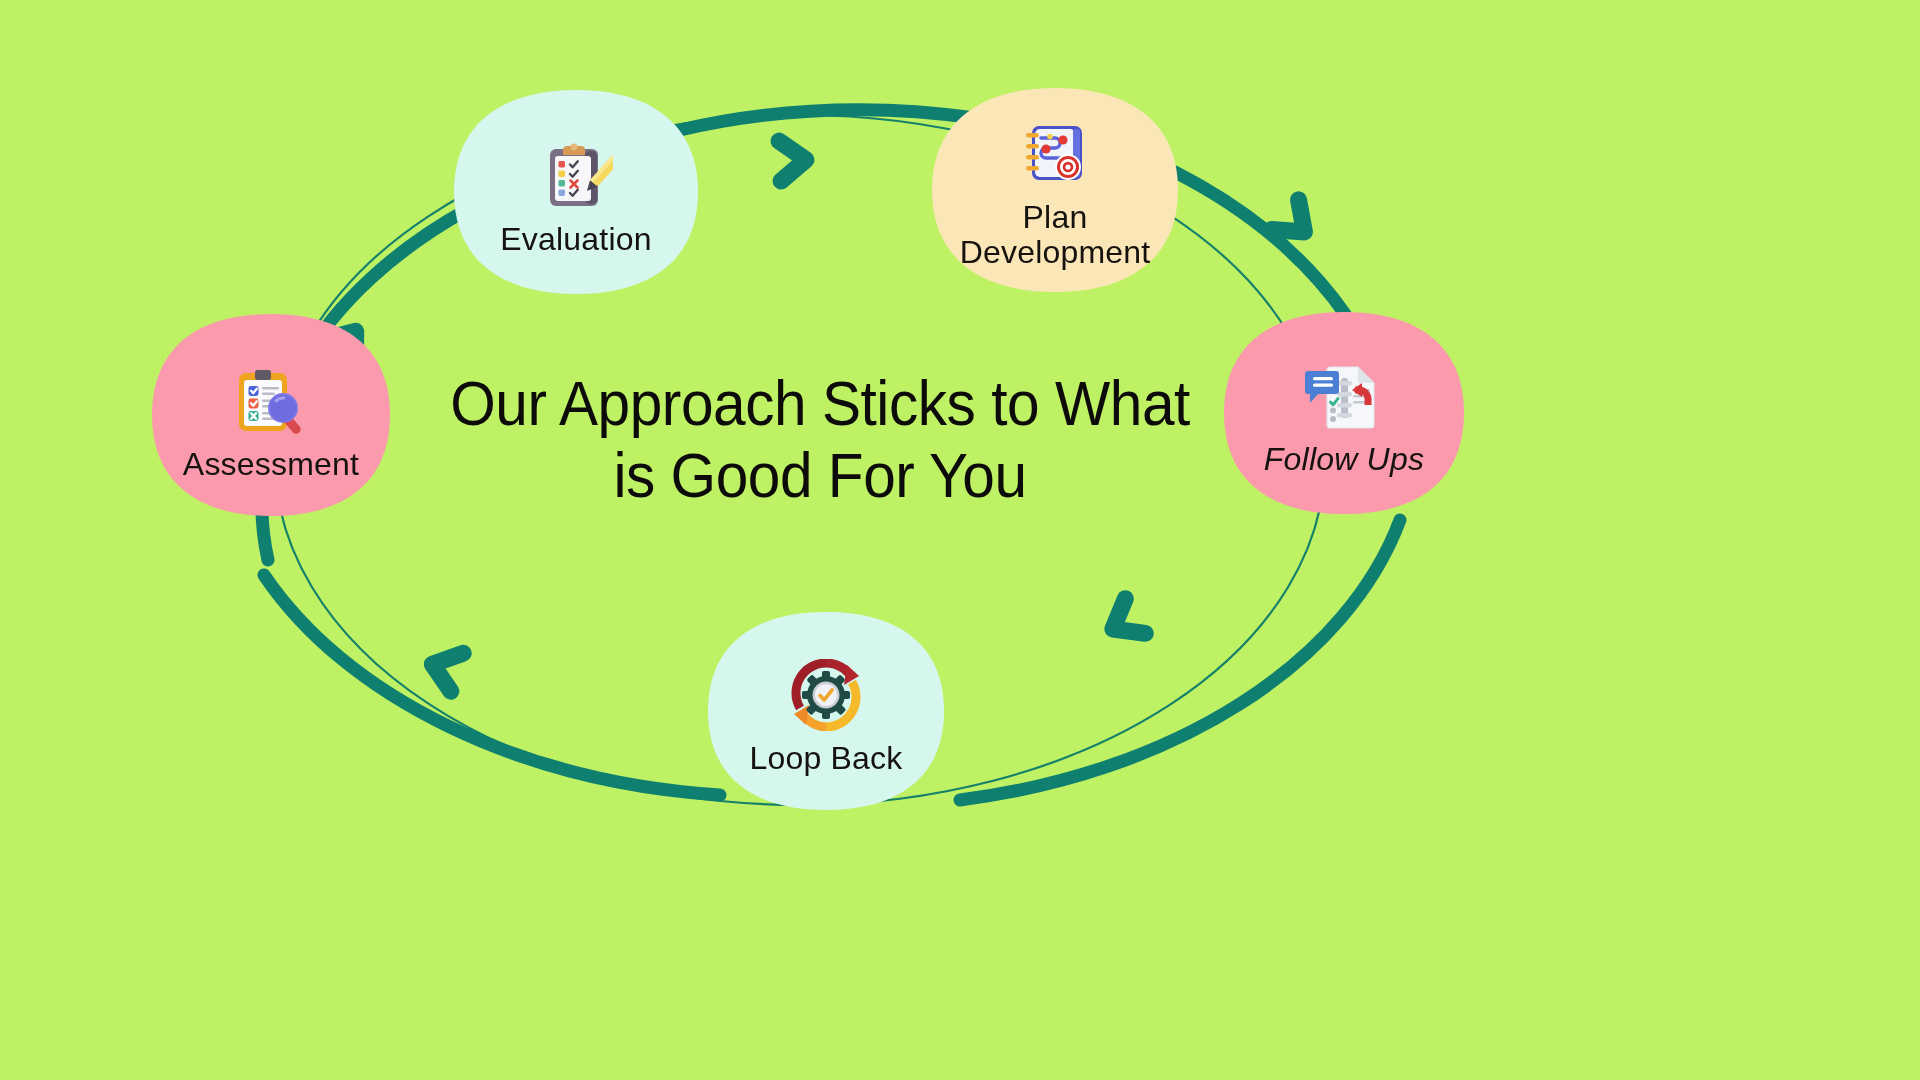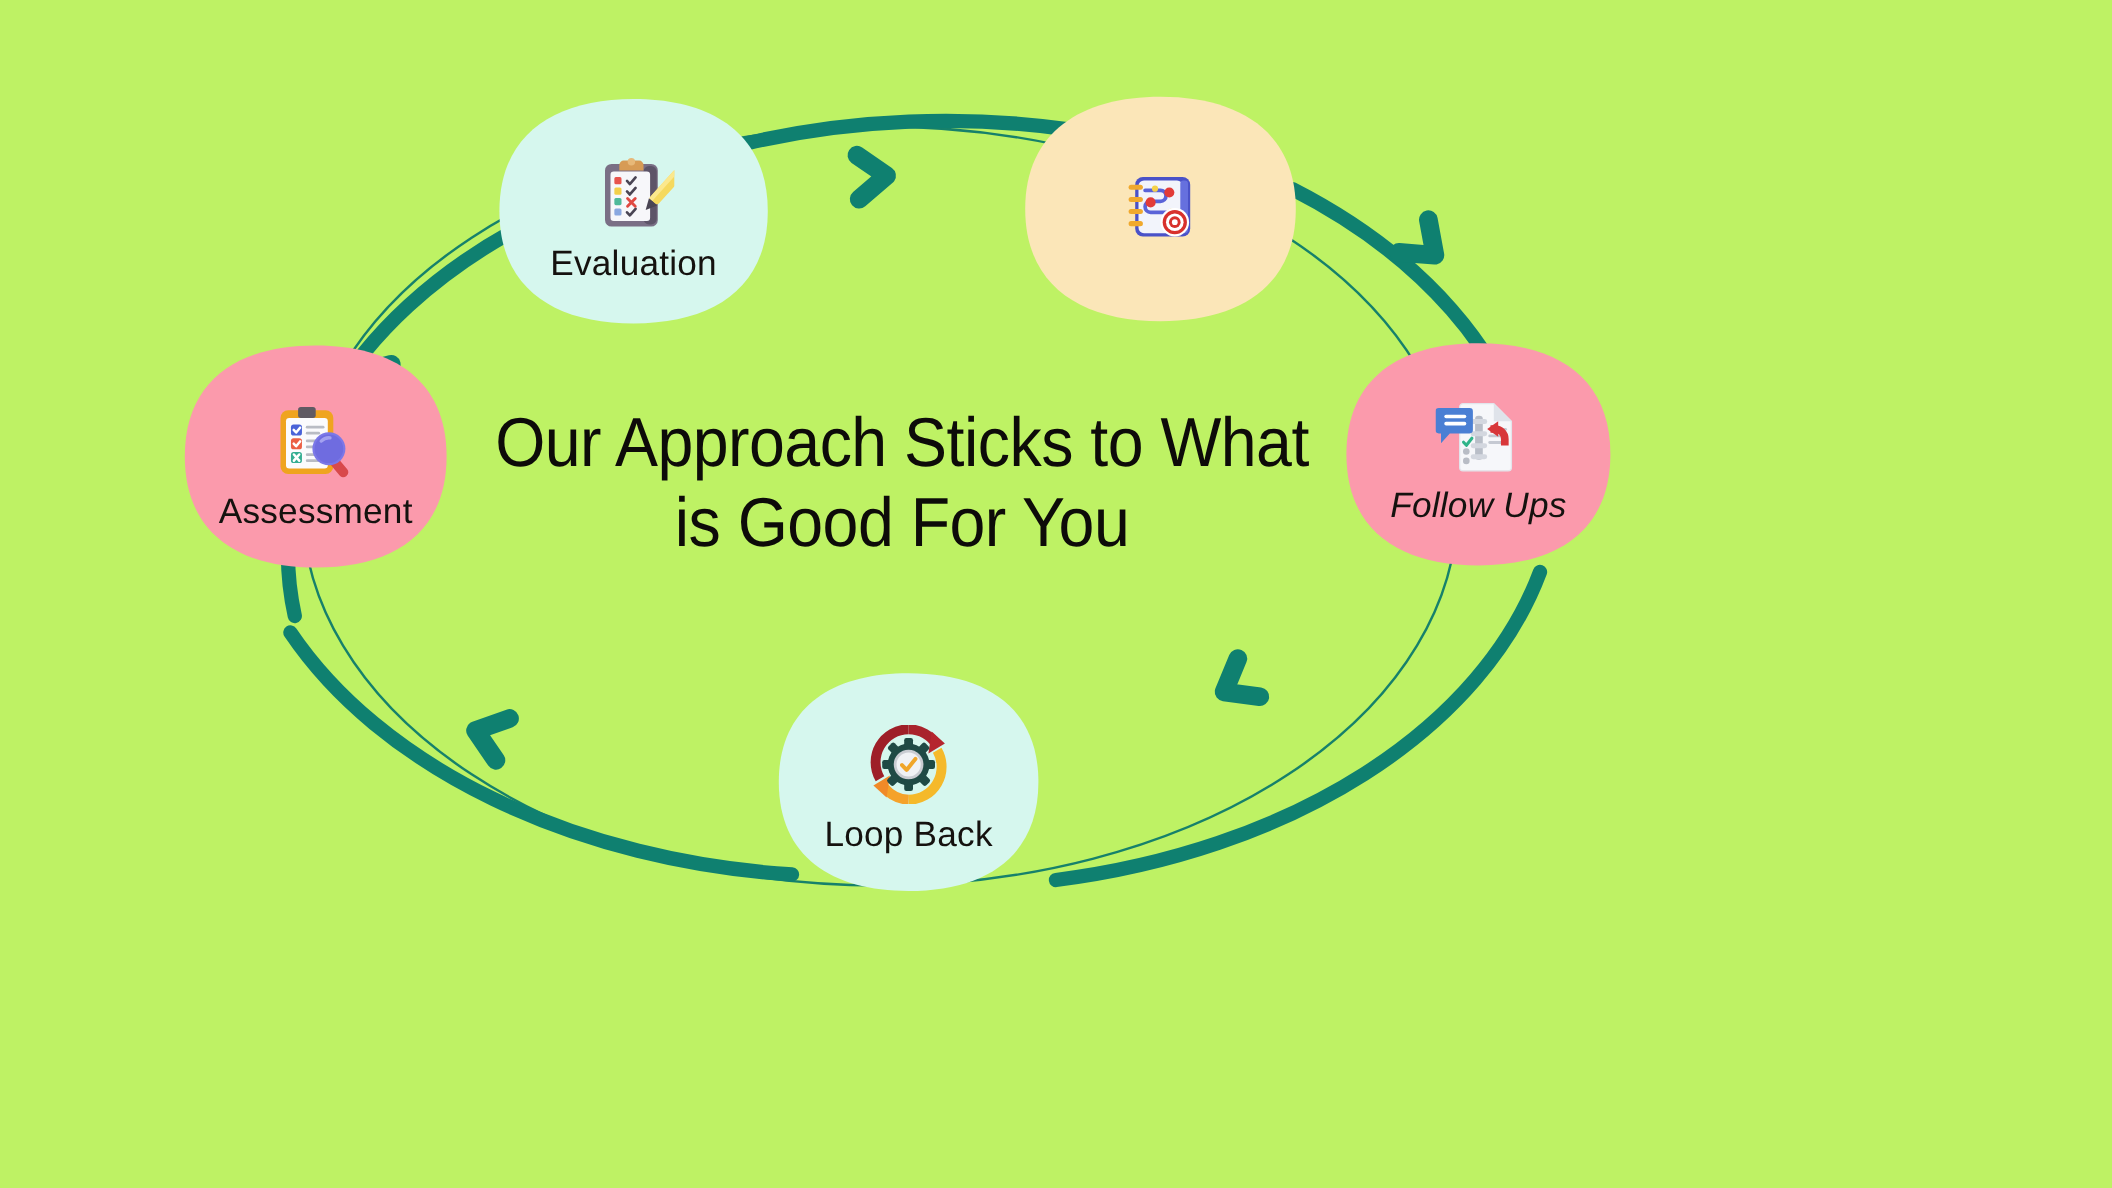"Plan" div.node-label { html: none -> <div>Plan Development</div> }
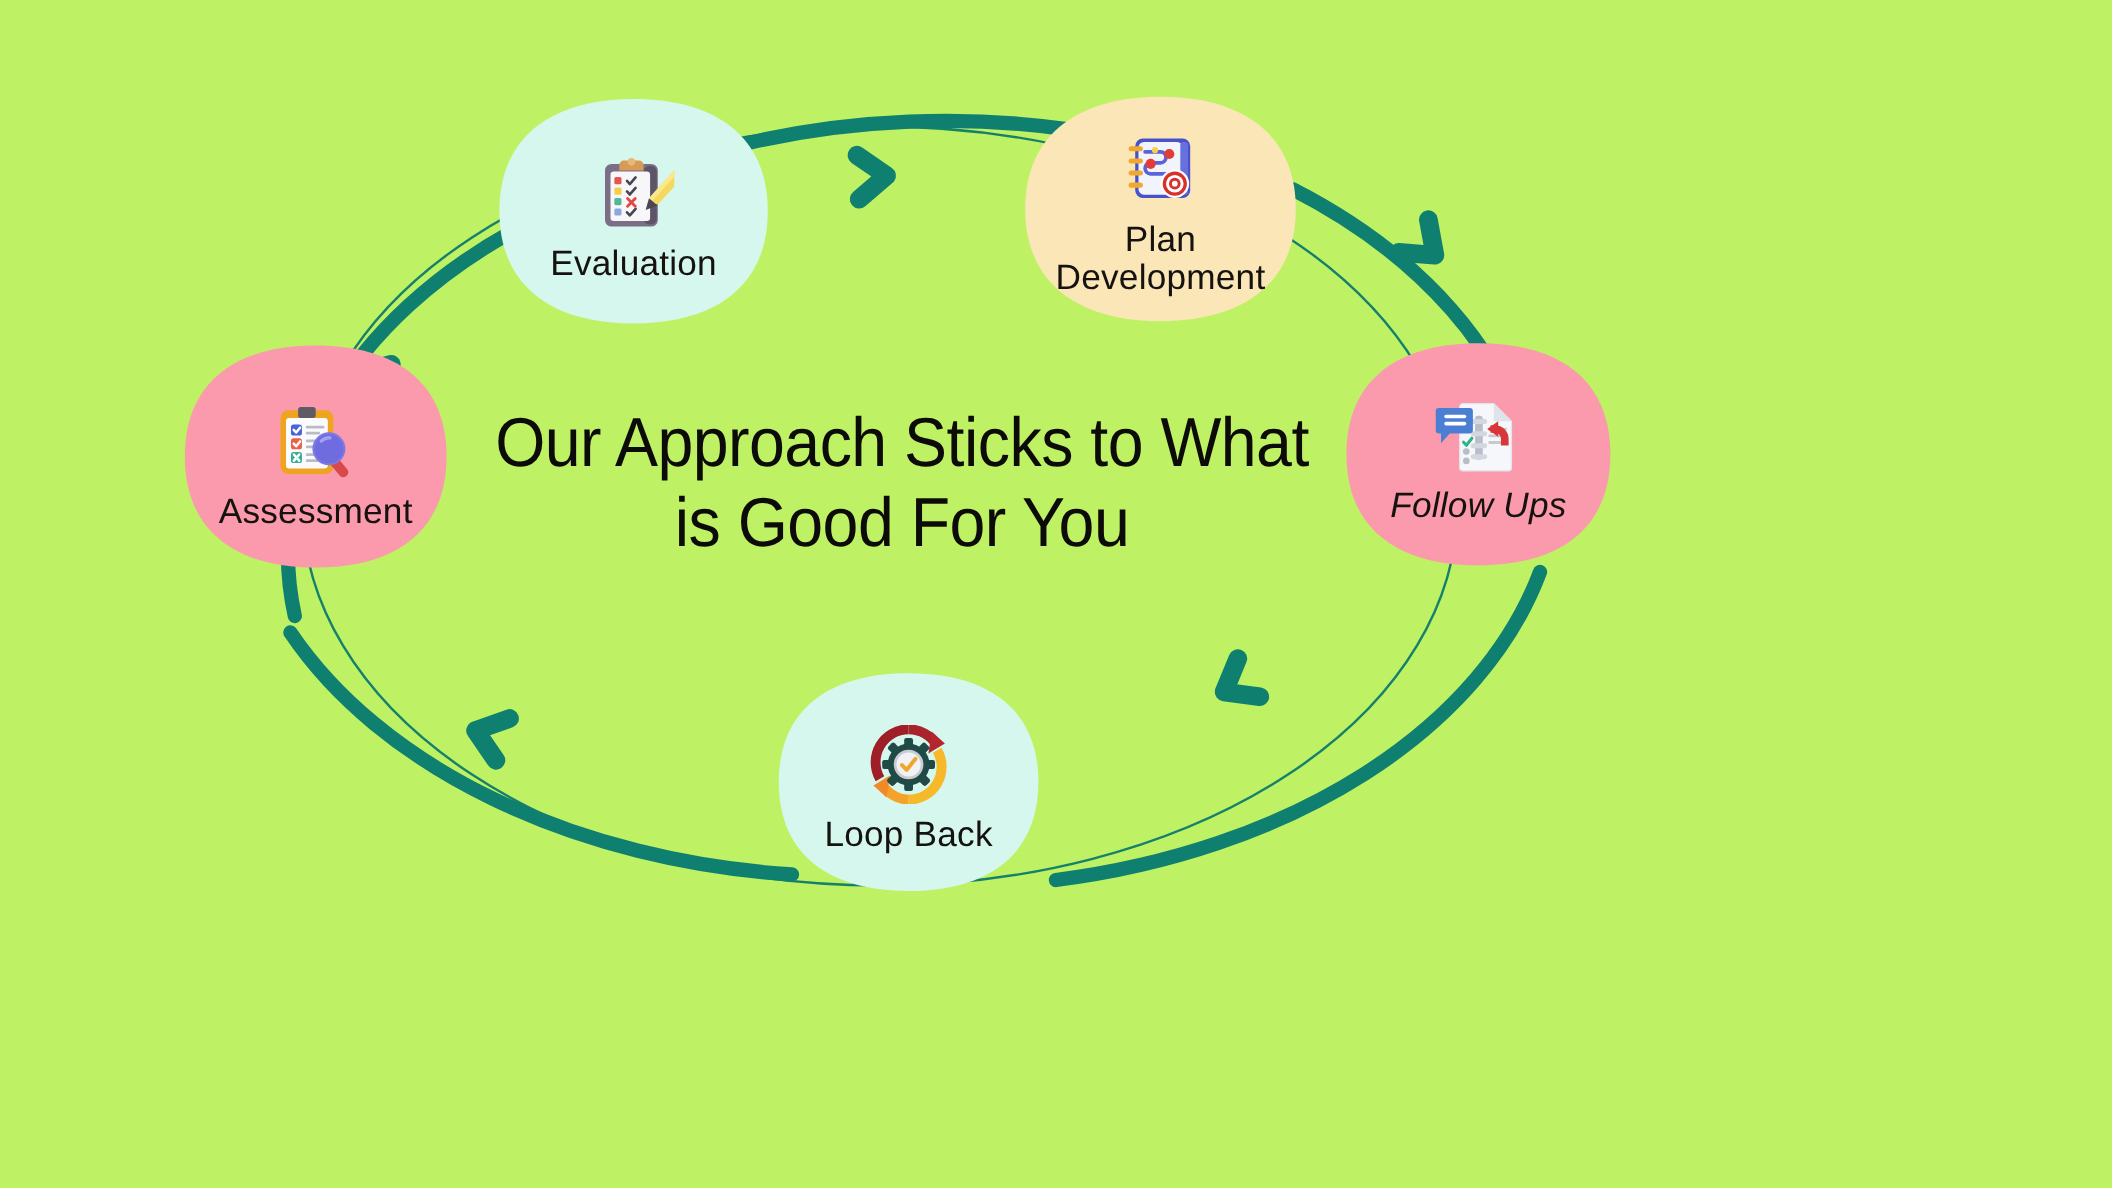"Assessment" #node-assessment { left: 166px -> 150px }
